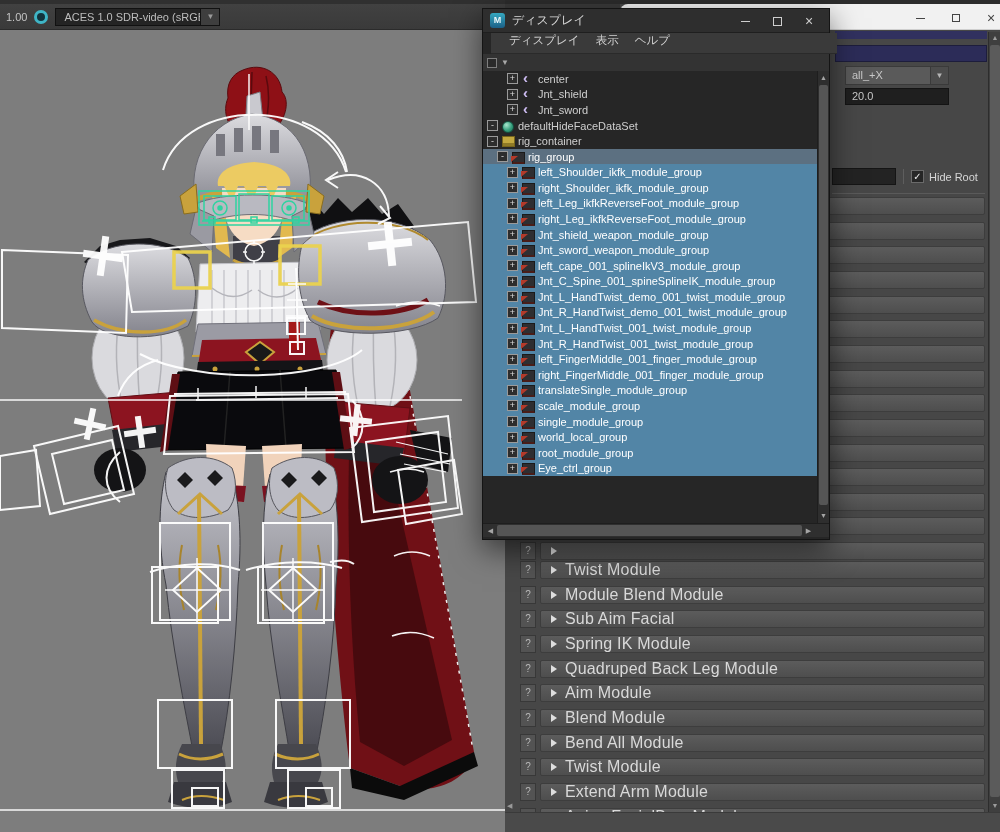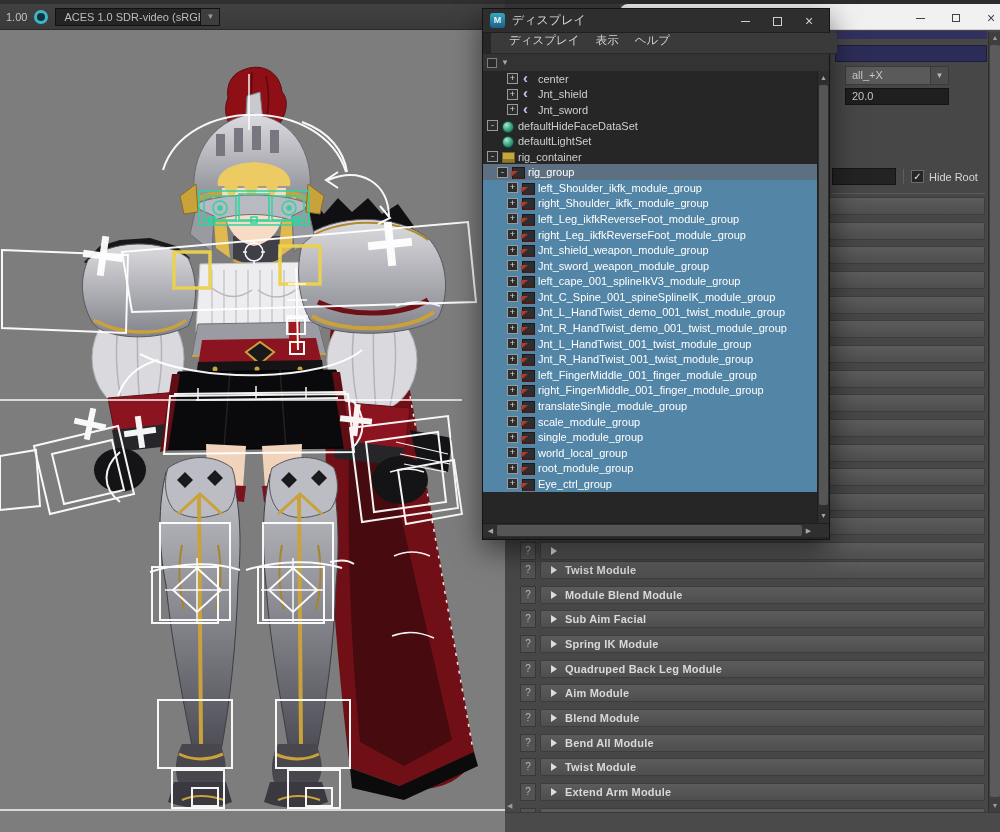"defaultLightSet" div.trow { html: <div> <span></span> <span></span> <span></span> <span>defaultLightSet</span> </div> -> none }
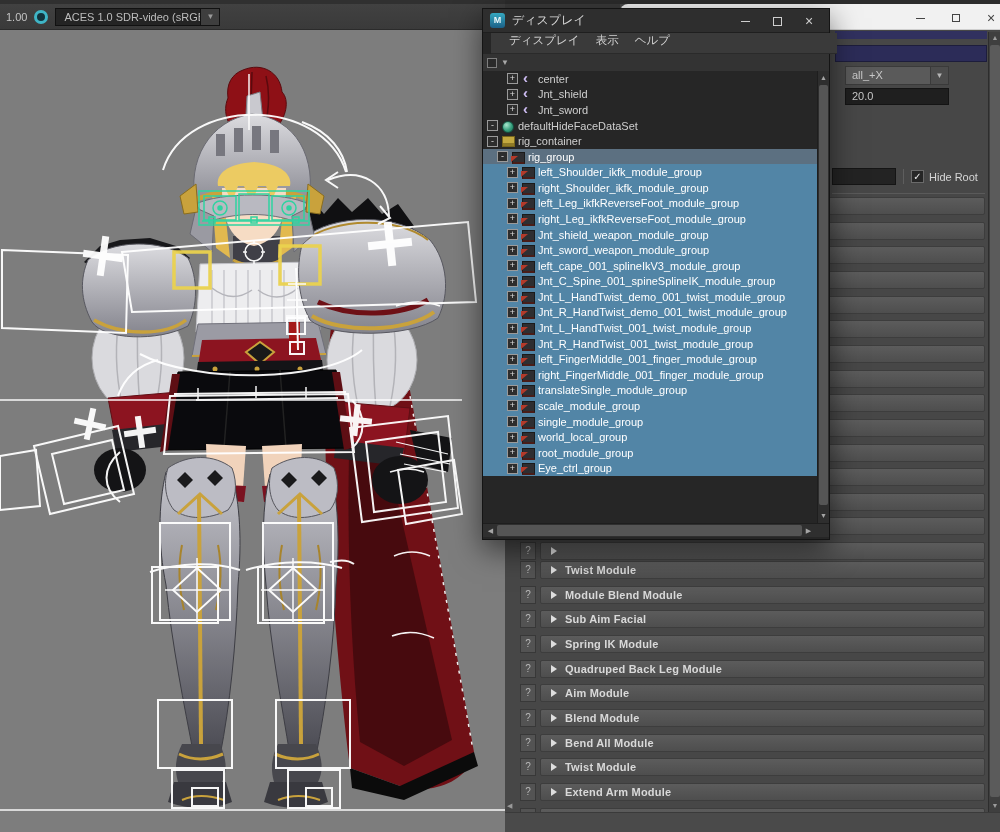"Twist Module" .mlabel { font-size: 11px -> 16px; font-weight: bold -> normal }
